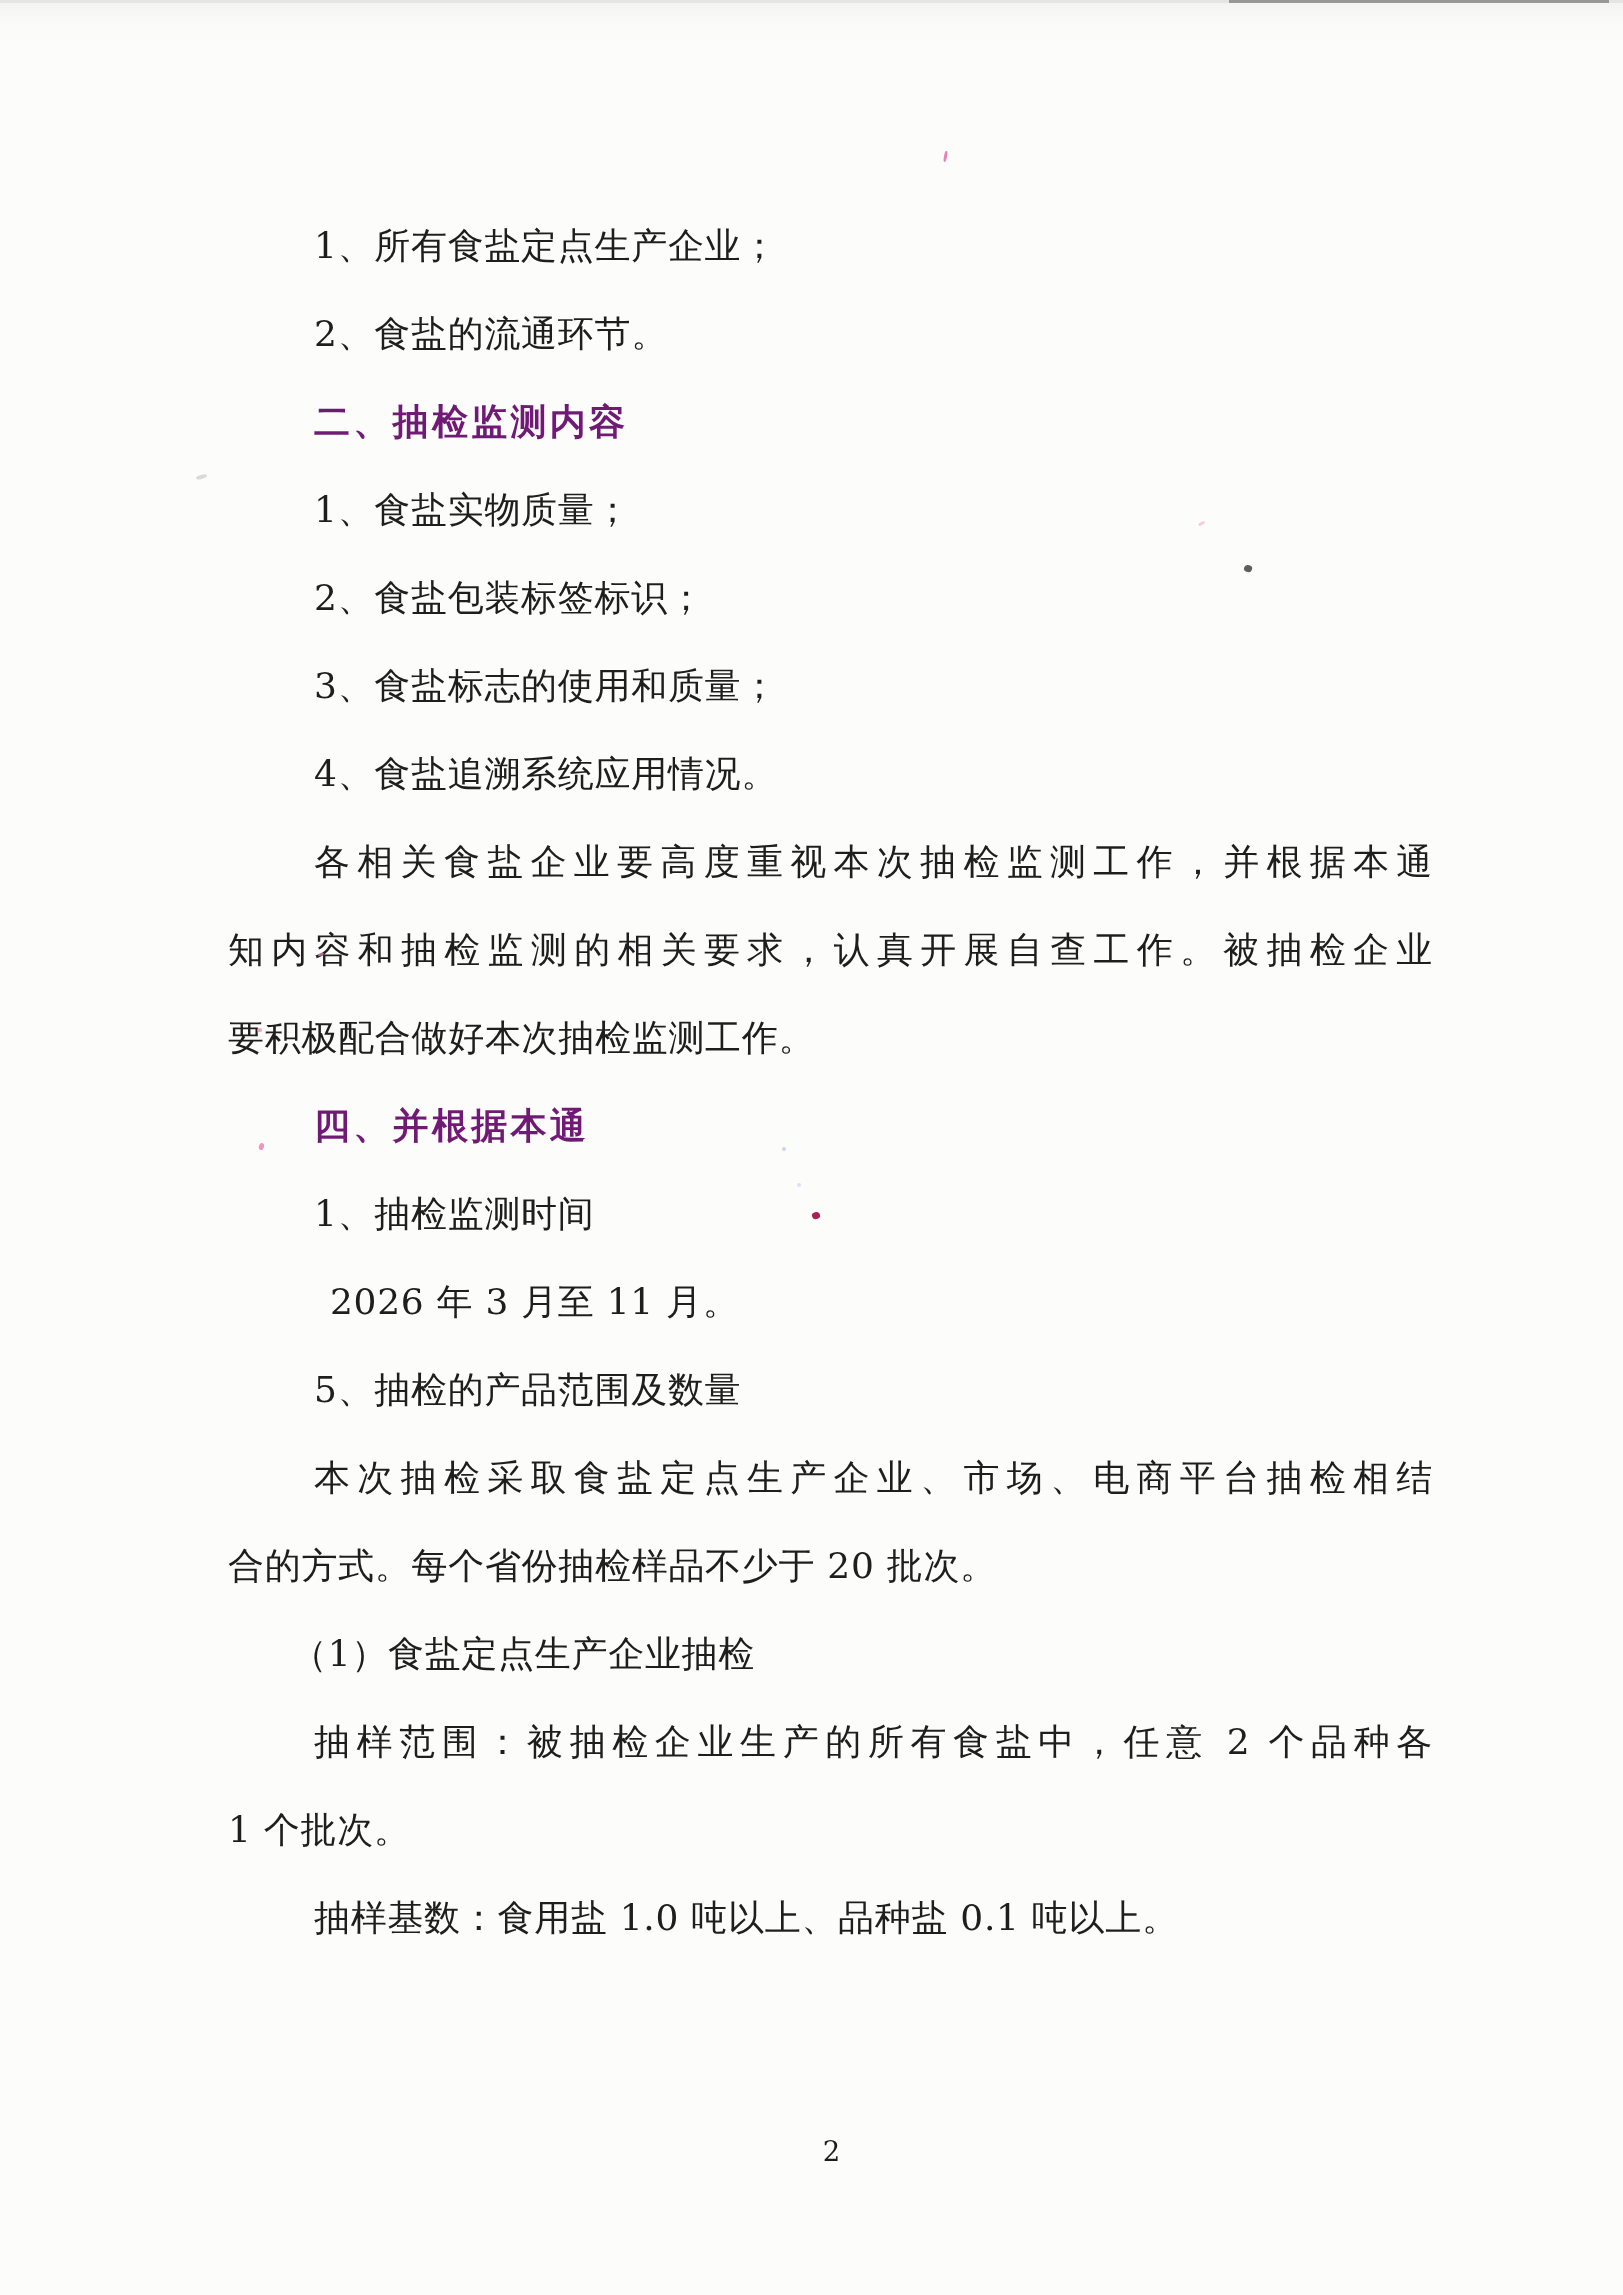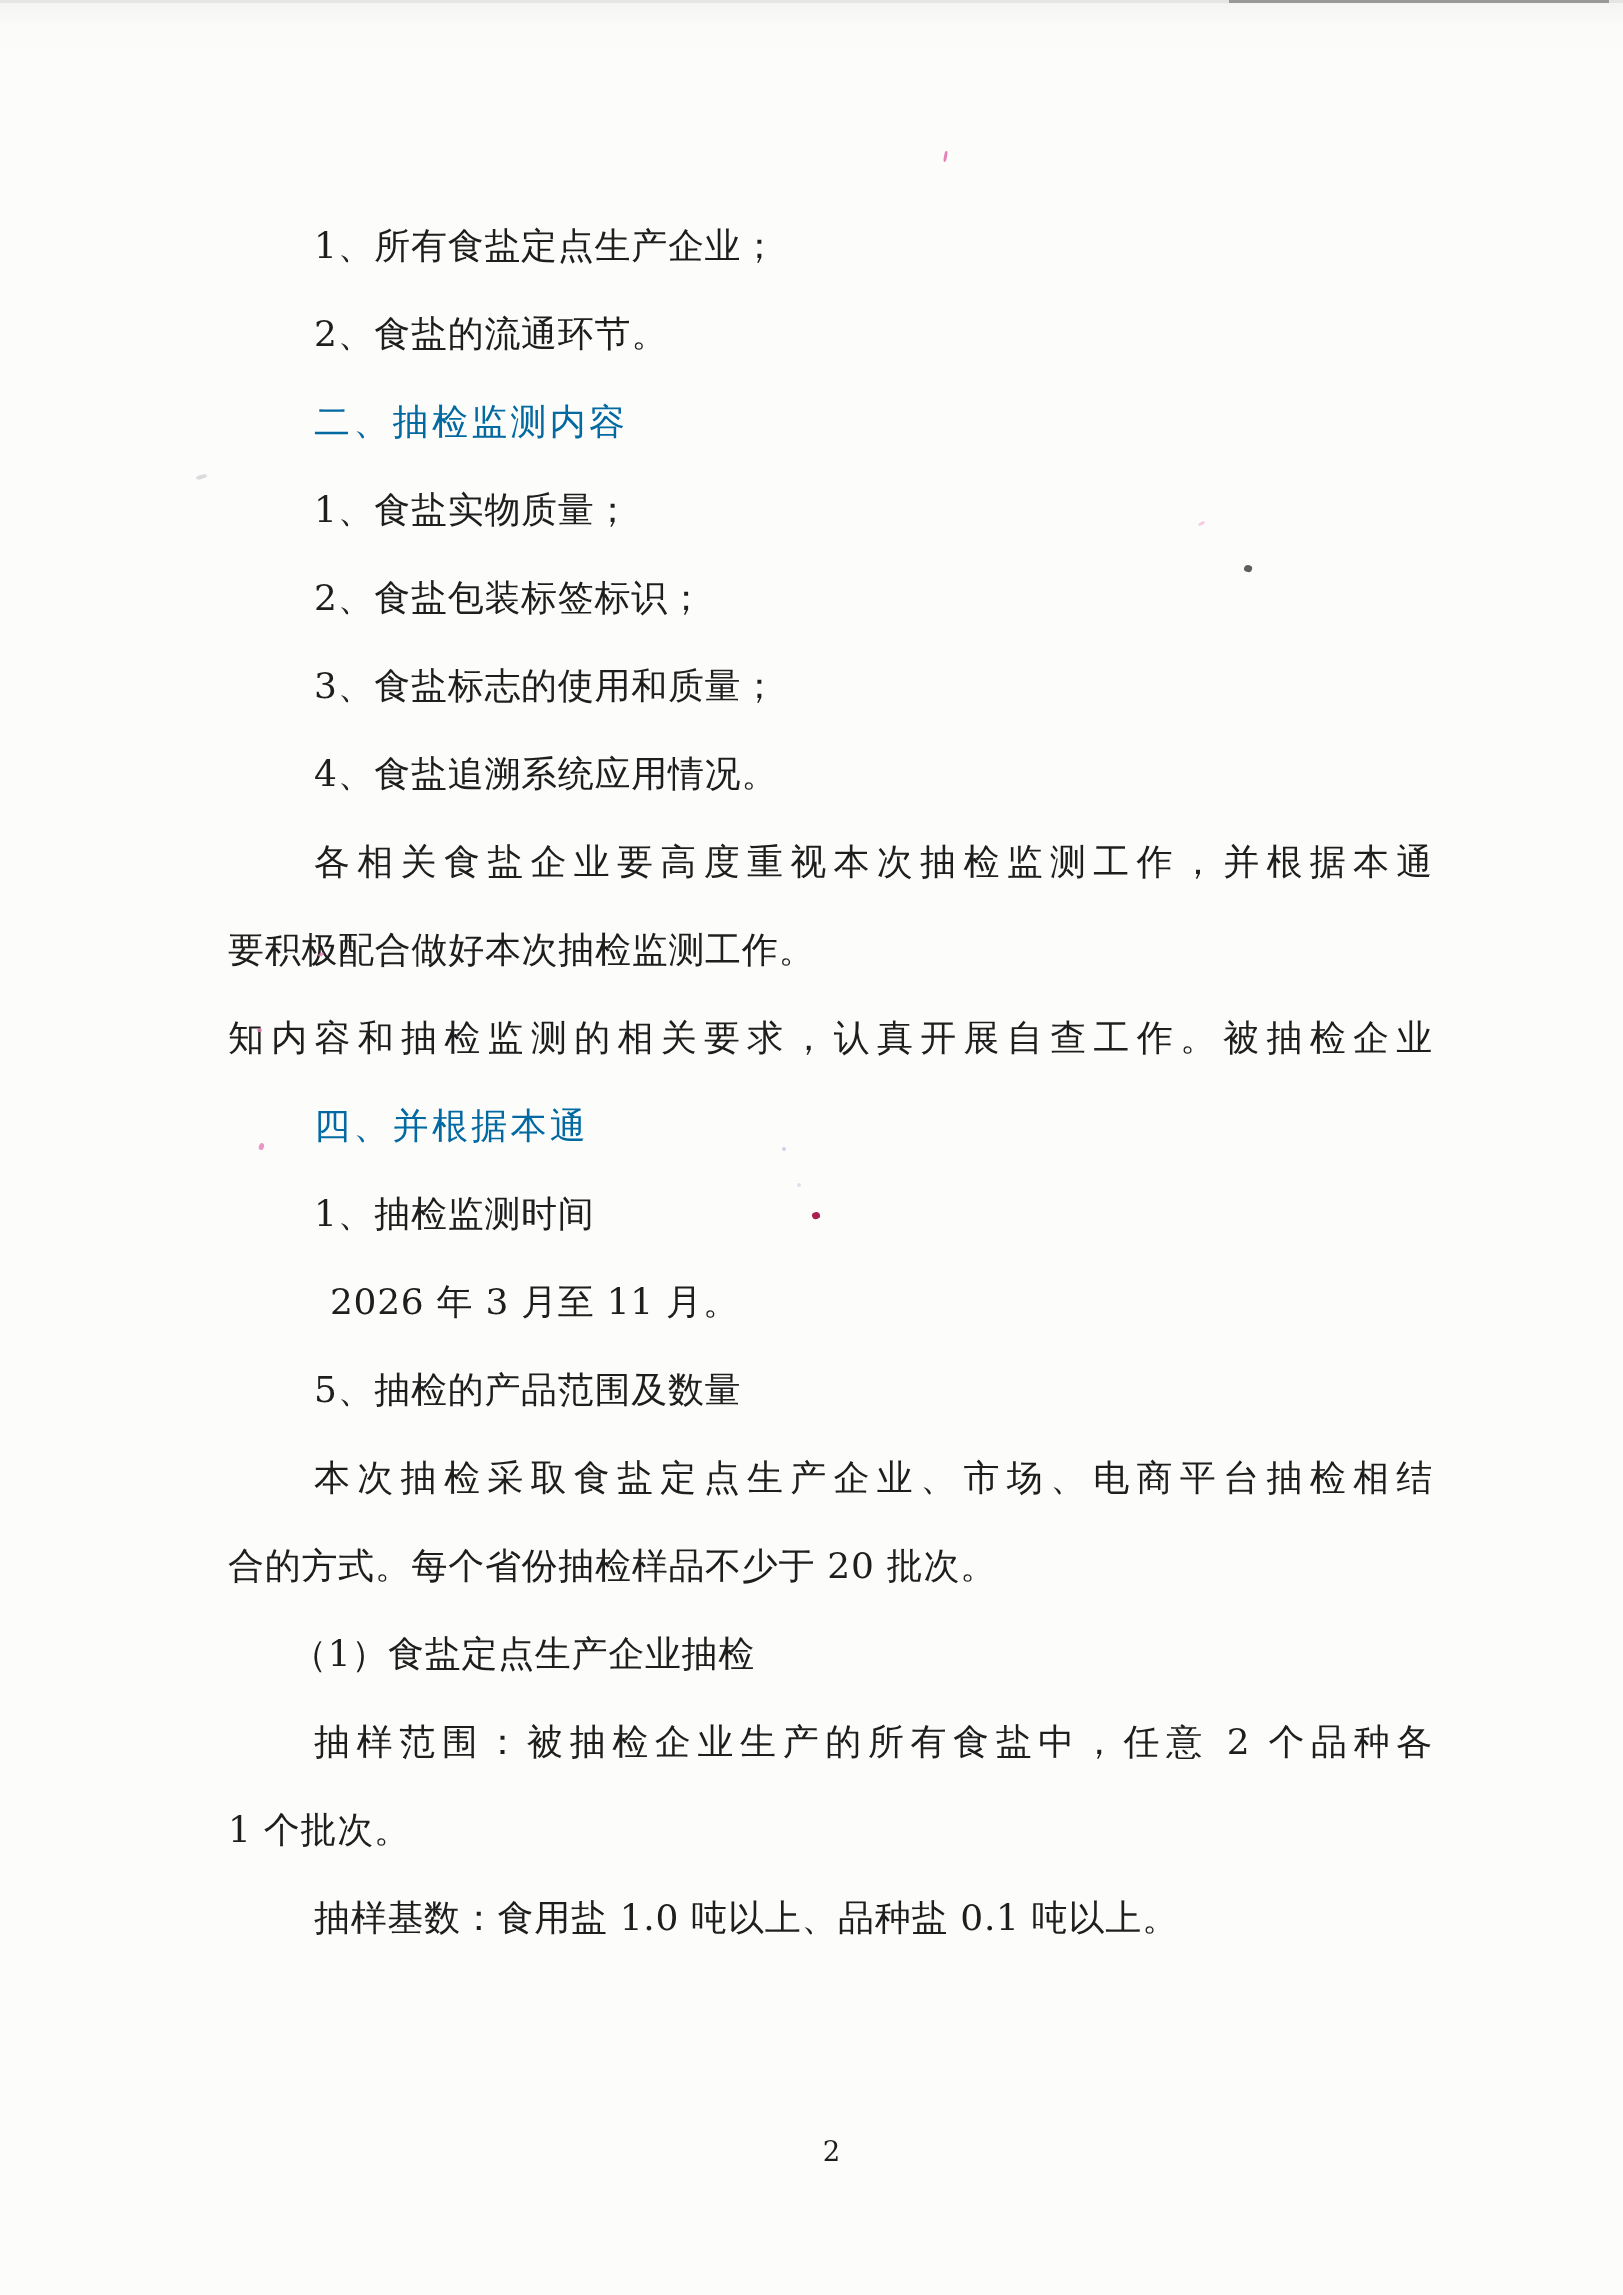"二、抽检监测内容" .line.heading { color: #0369a1 -> #701a75; font-weight: 400 -> 700 }
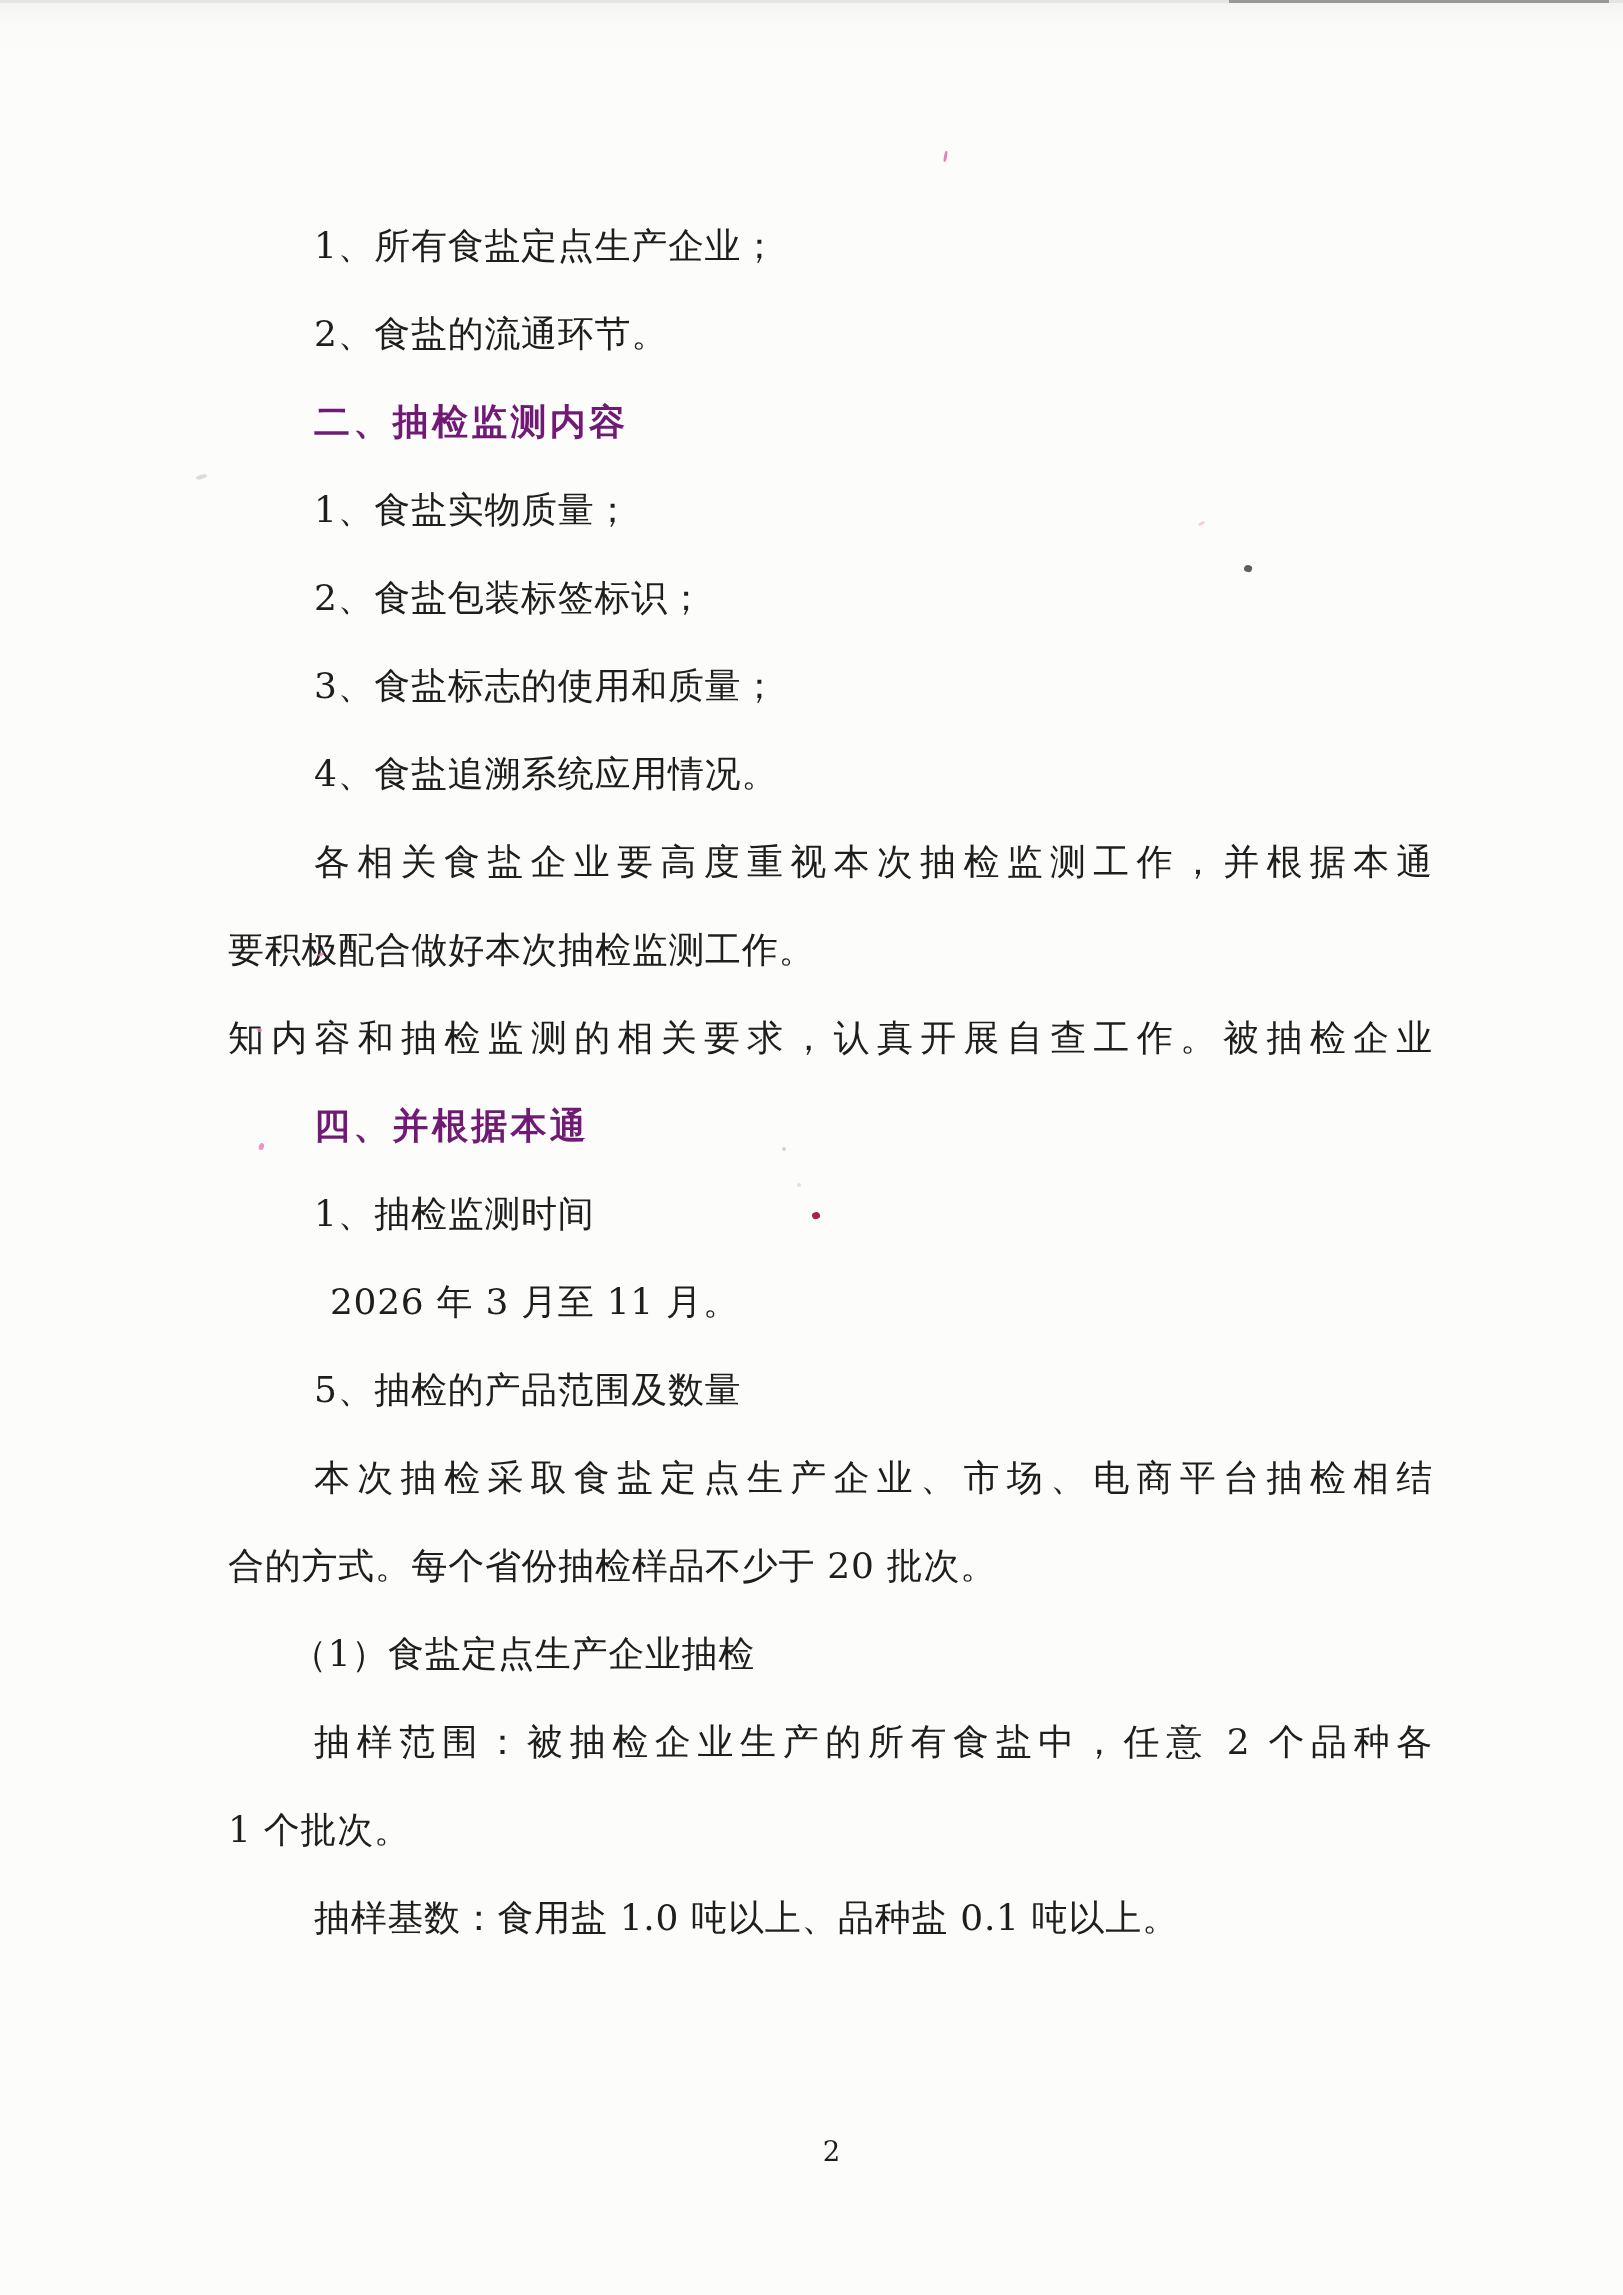"要积极配合做好本次抽检监测工作。" div.line { order: before "知内容和抽检监测的相关要求，认真开展自查工作。被抽检企业" -> after "知内容和抽检监测的相关要求，认真开展自查工作。被抽检企业" }
